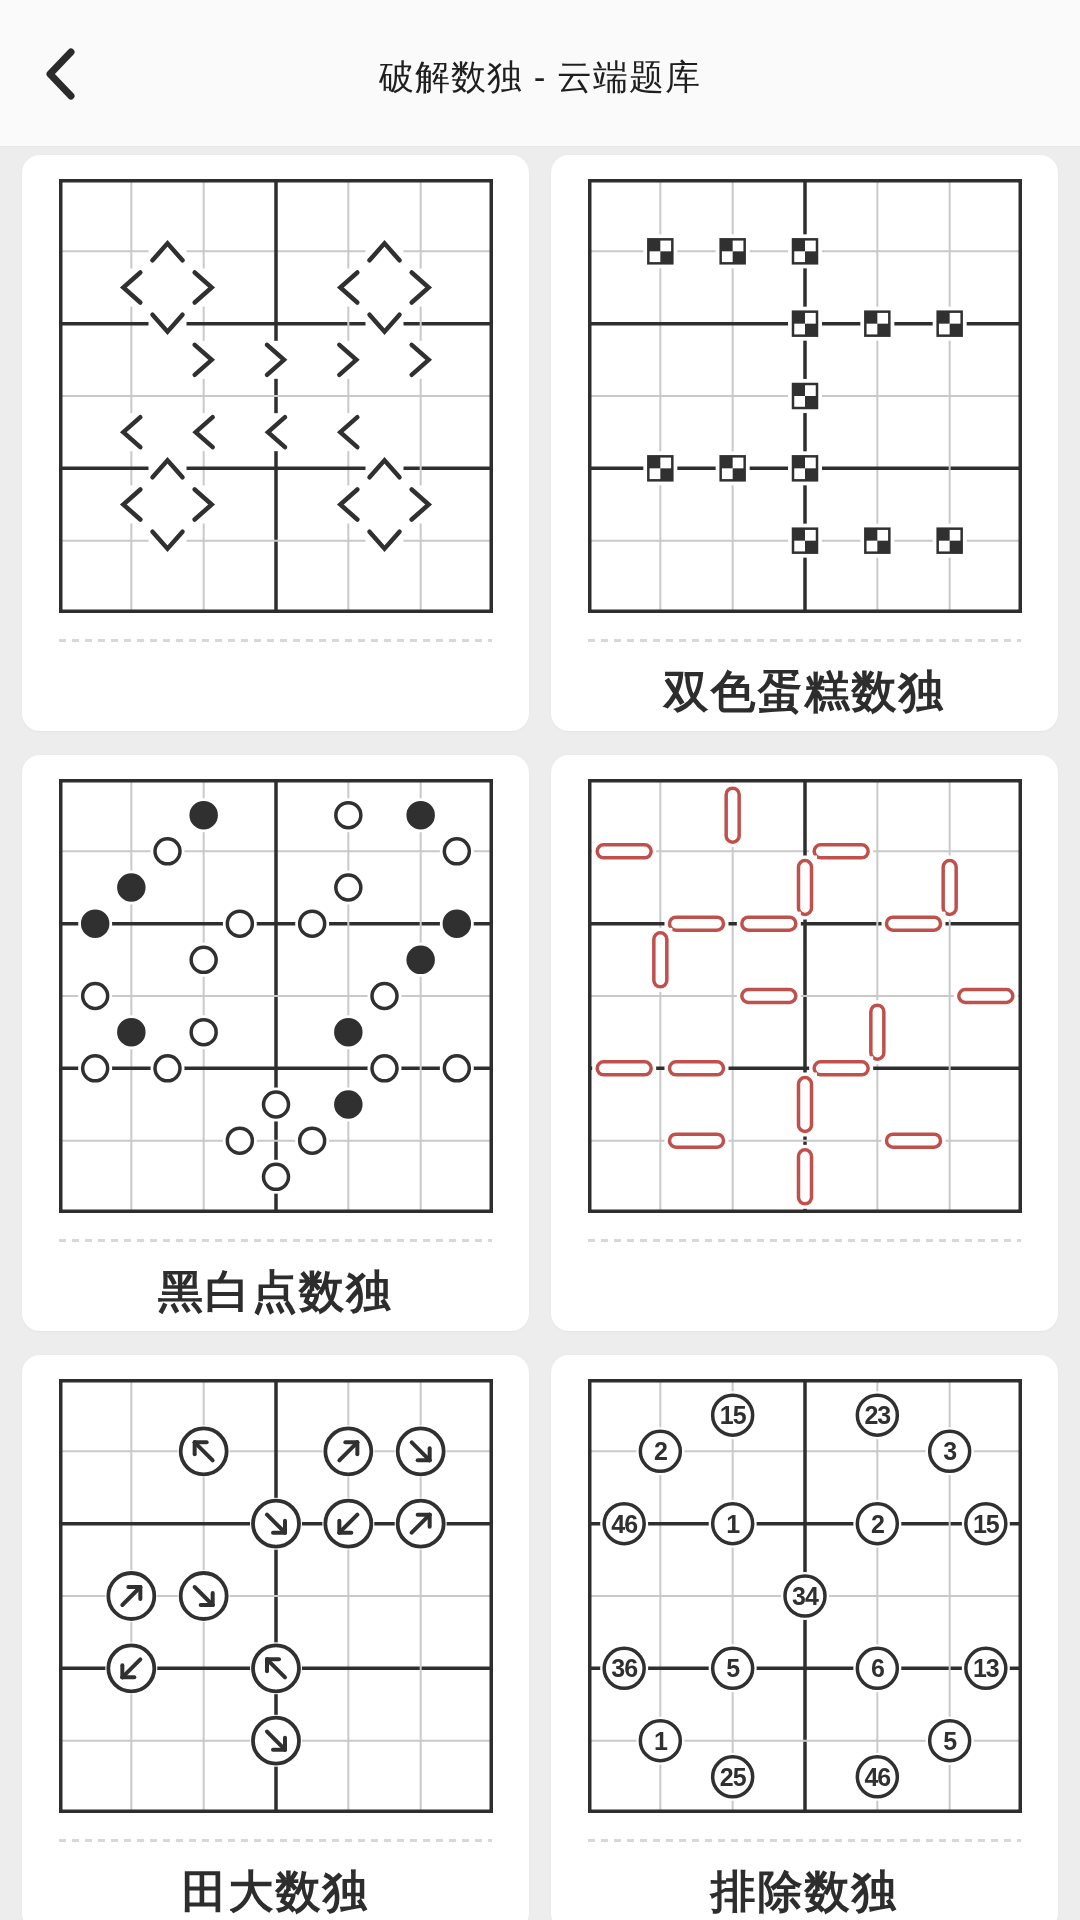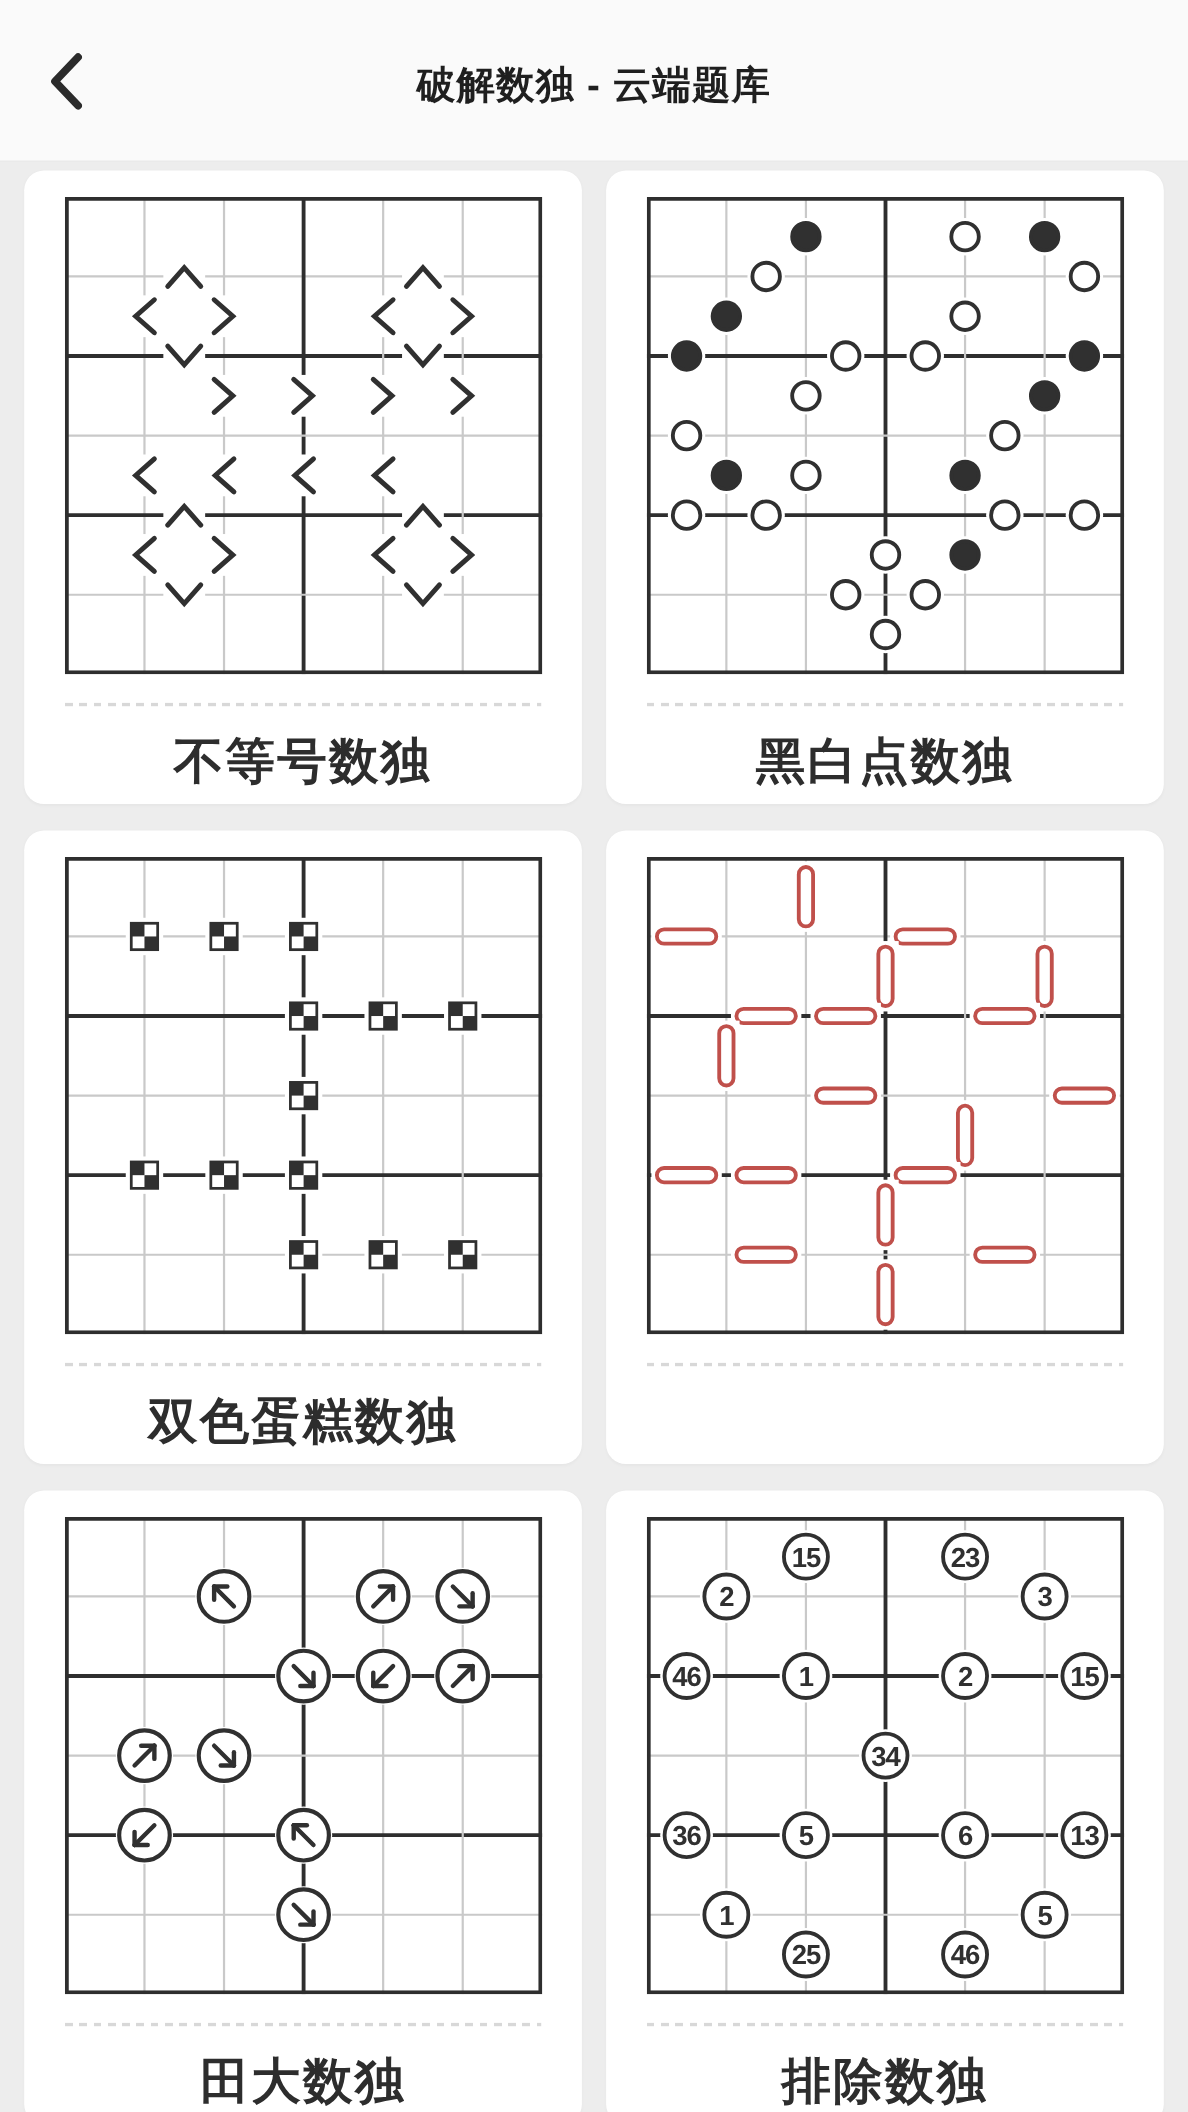"破解数独 - 云端题库" .page-title { font-weight: 700 -> 400 }
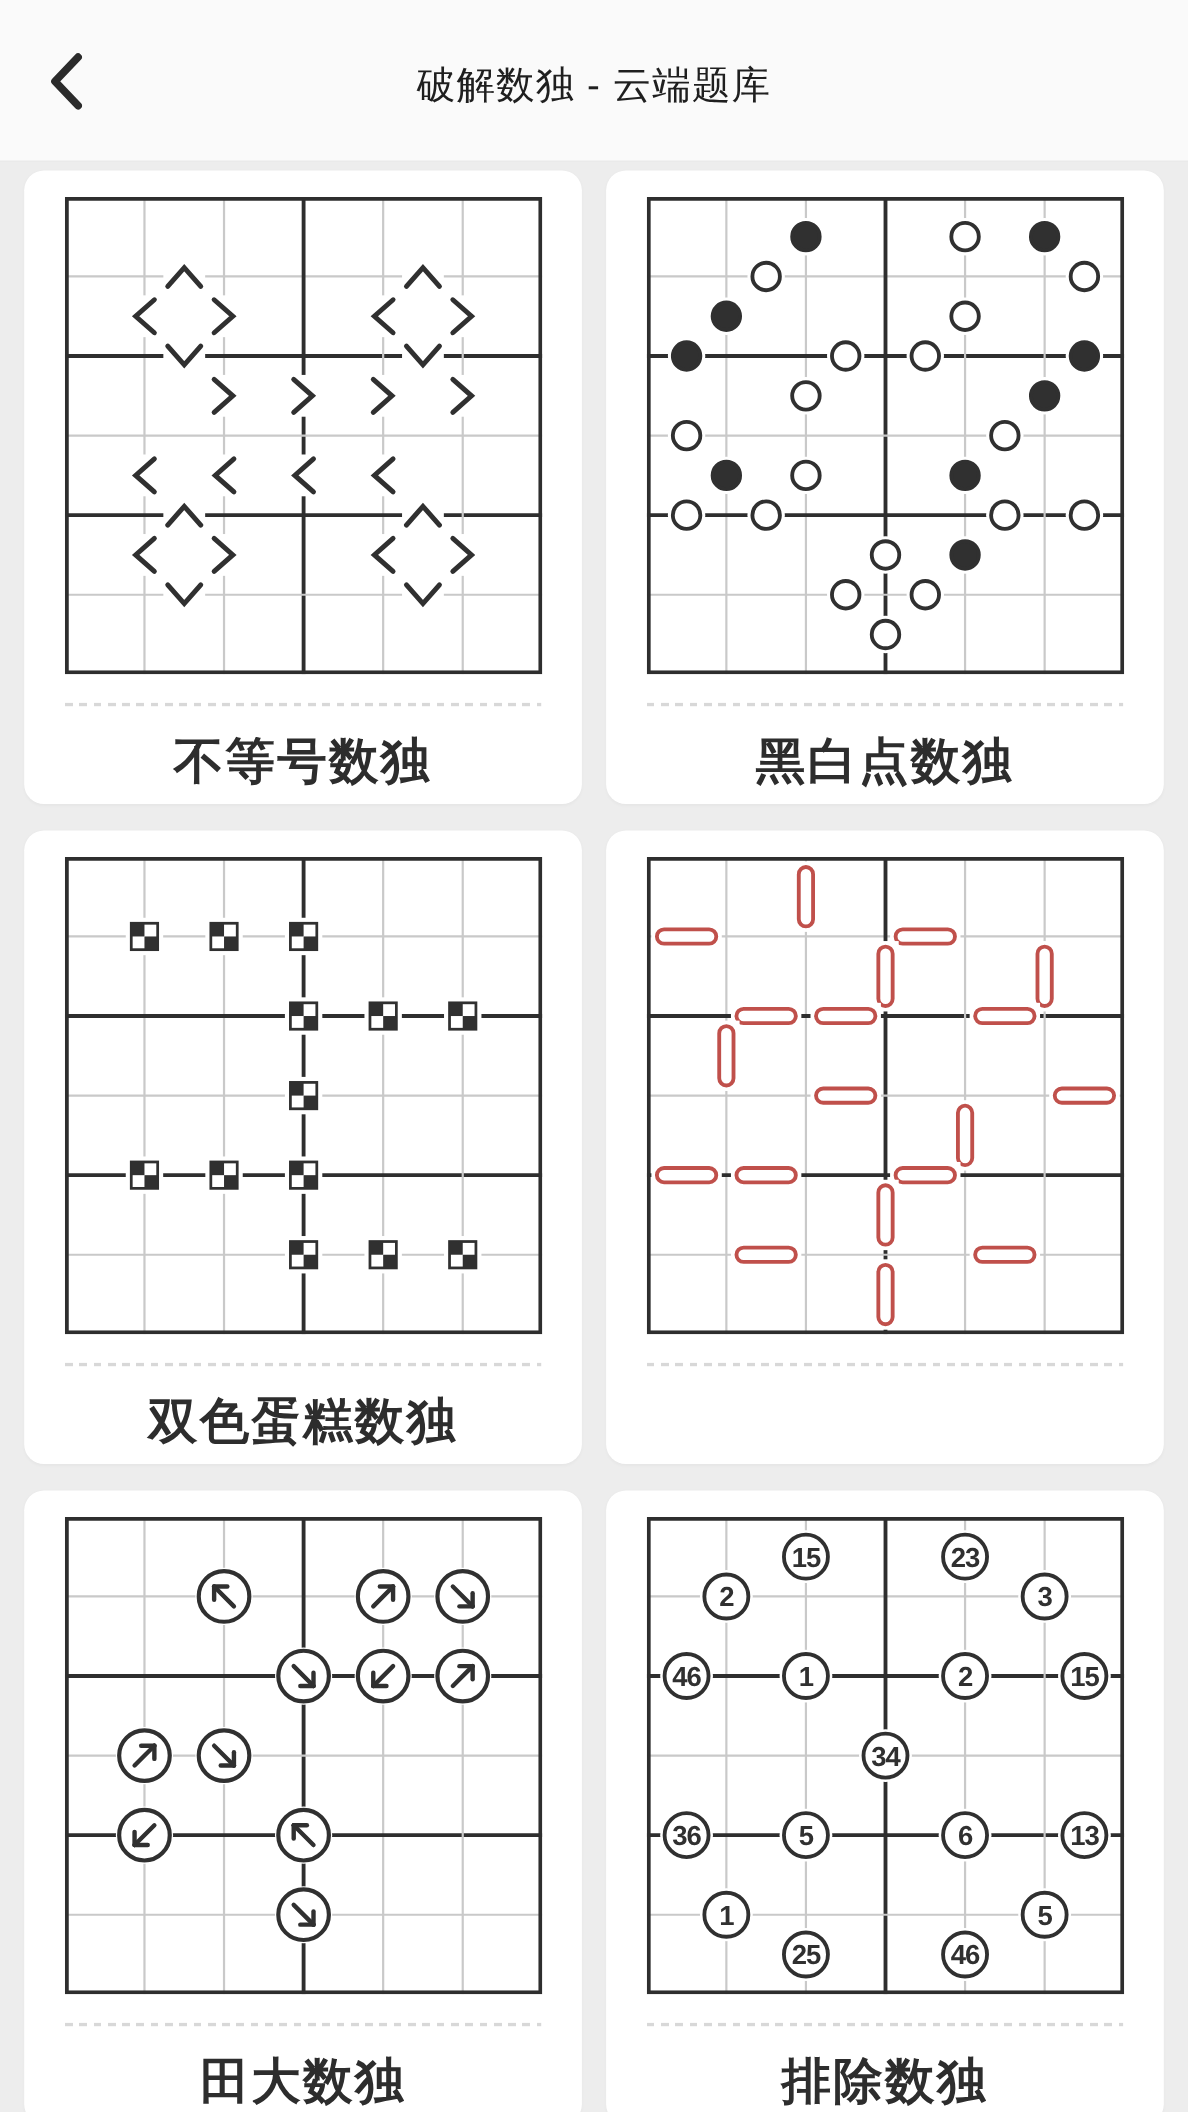"不等号数独" div.label { html: <div>不等号数独</div> -> none }
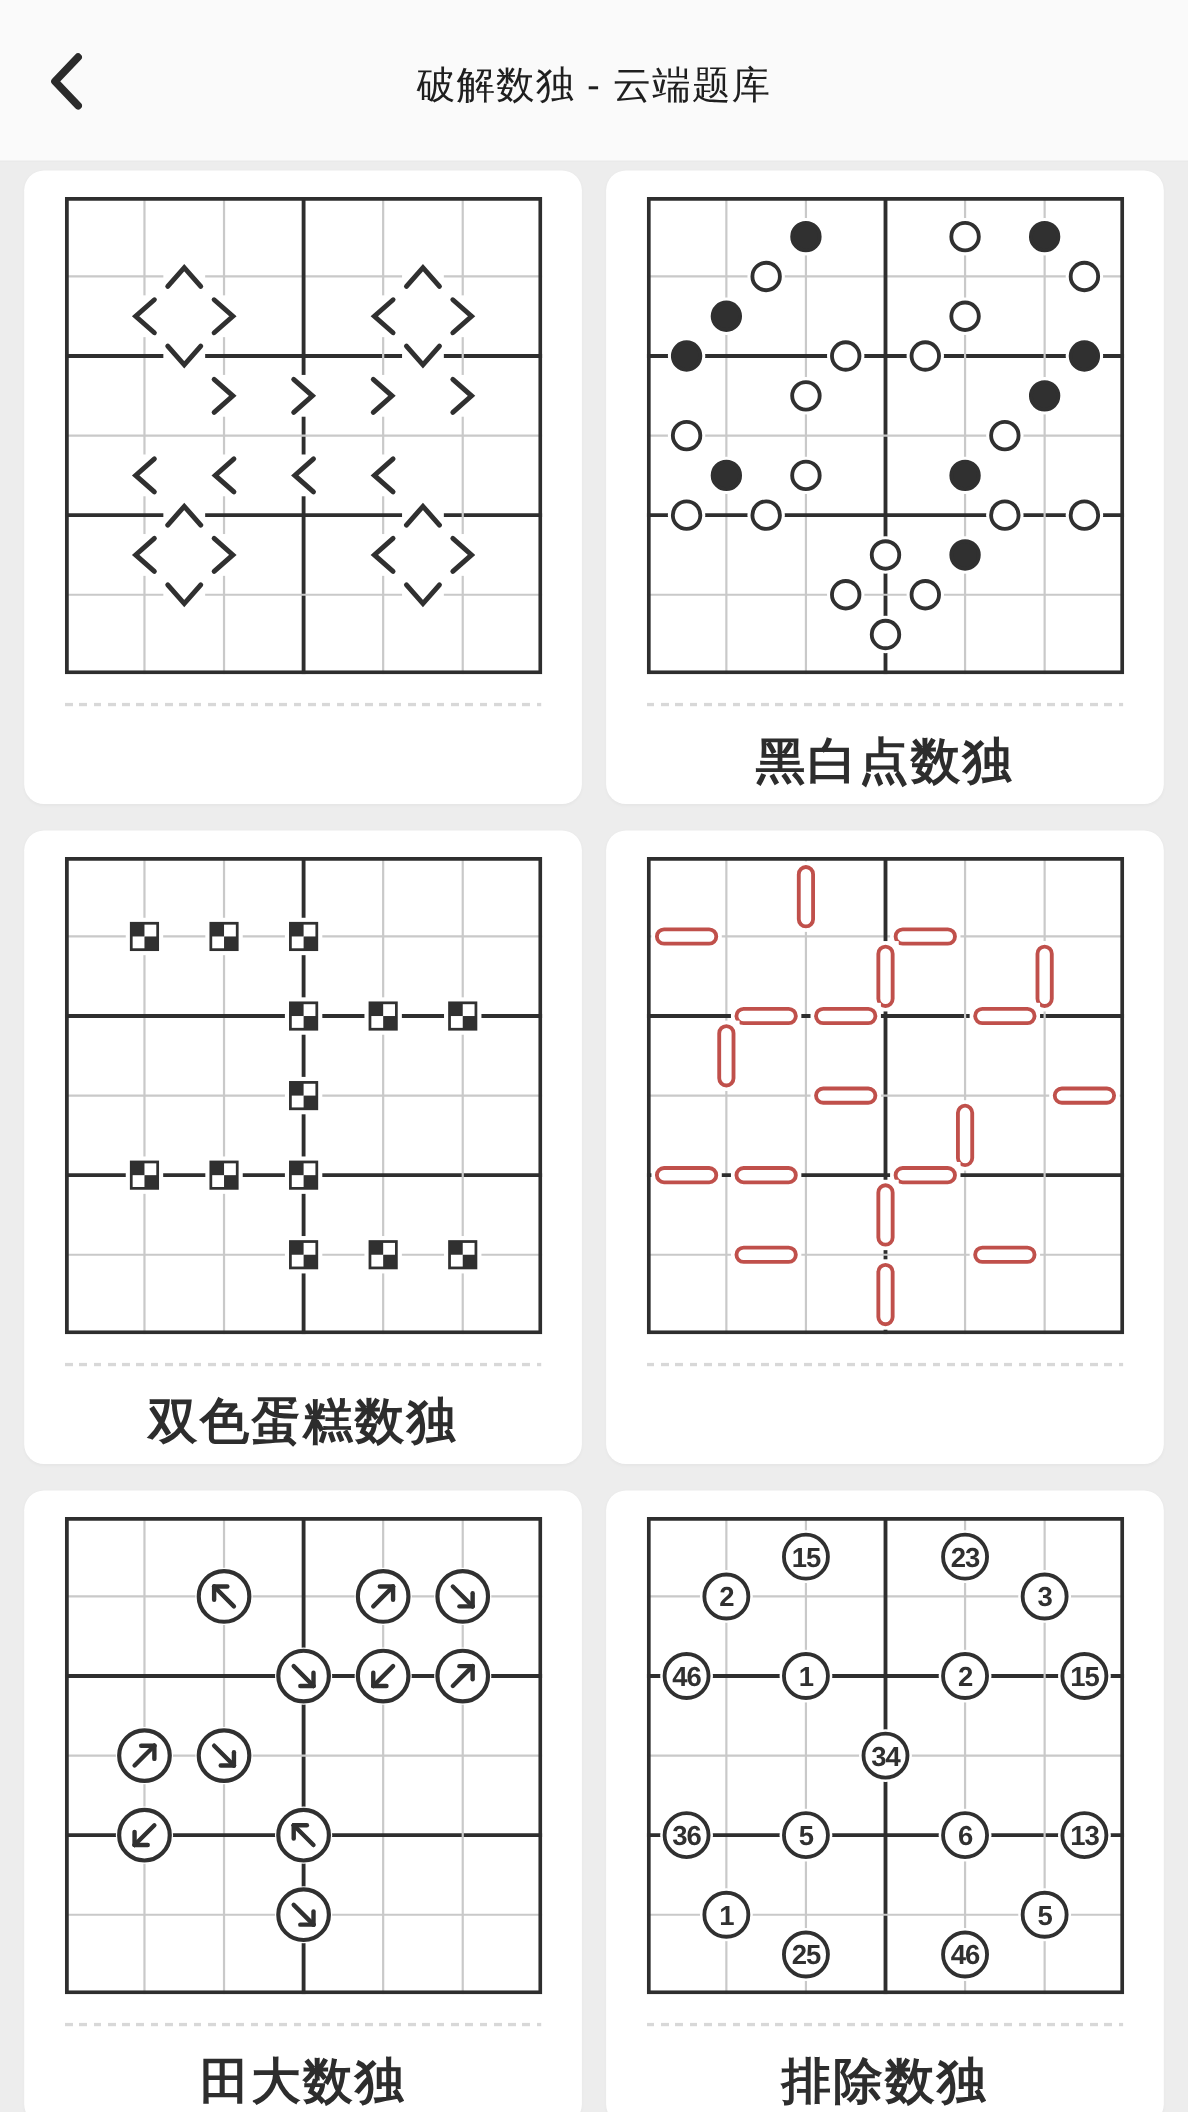"黑白点数独" section.card { order: before "双色蛋糕数独" -> after "双色蛋糕数独" }
